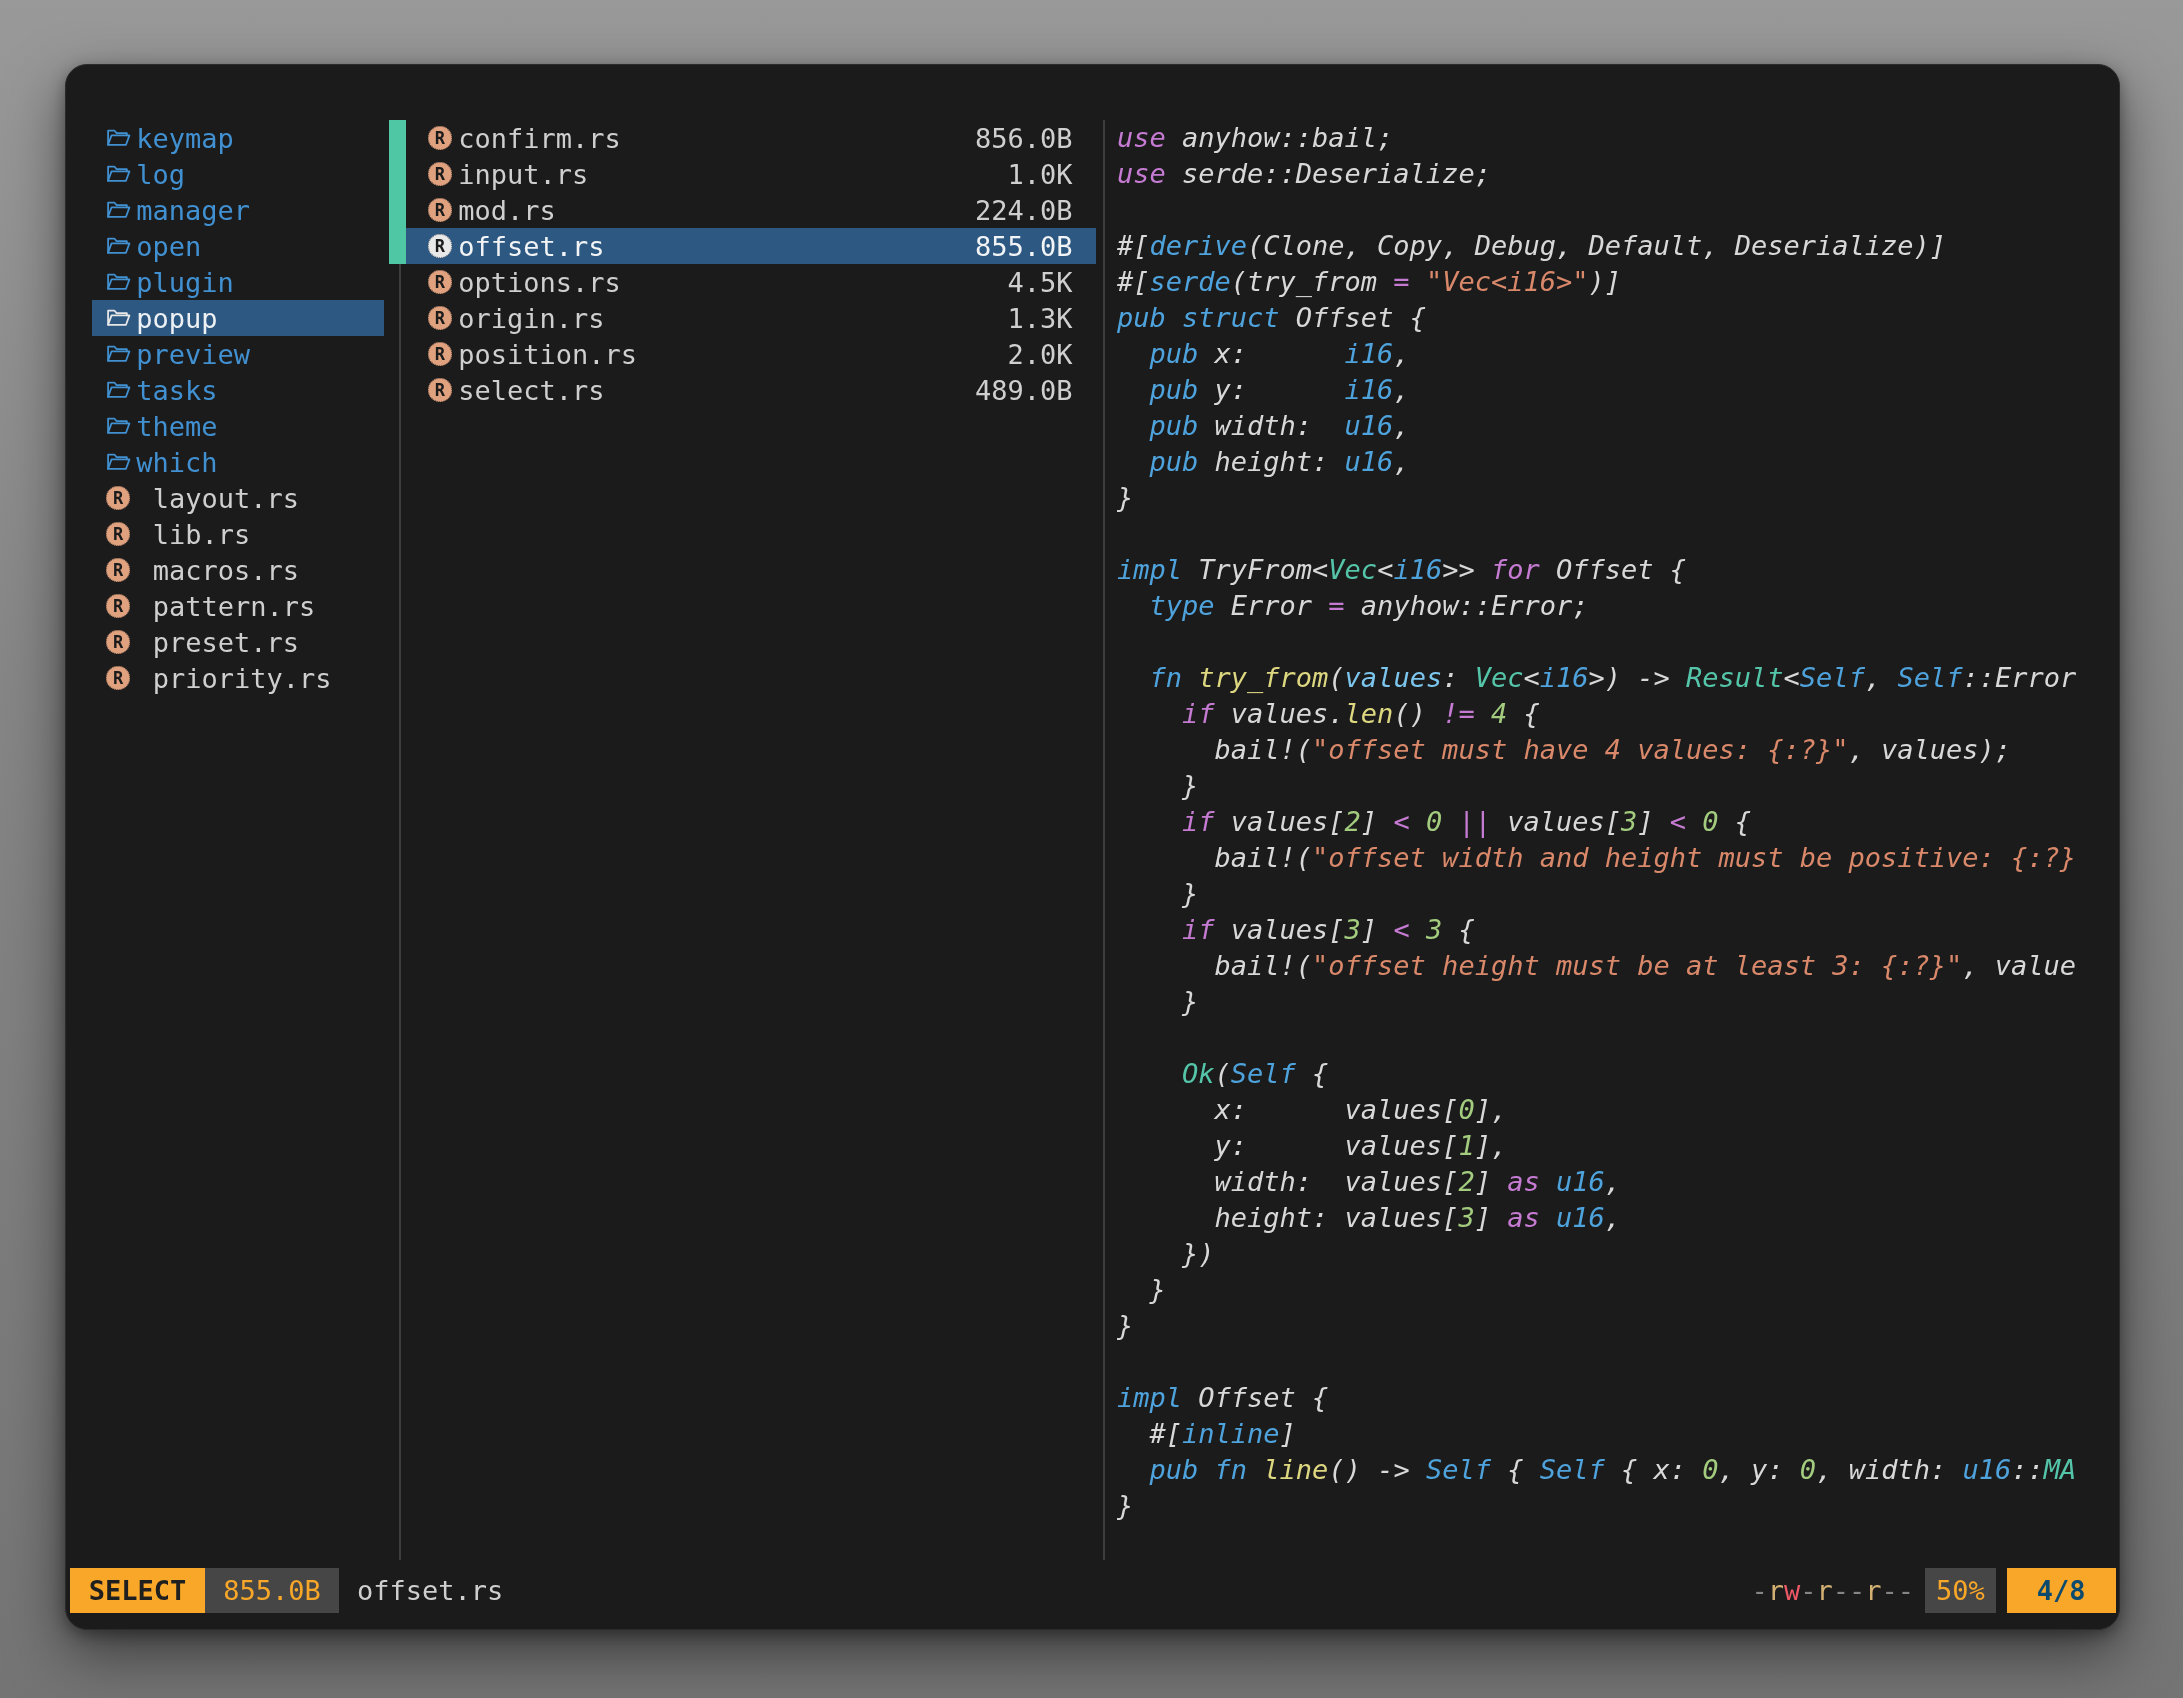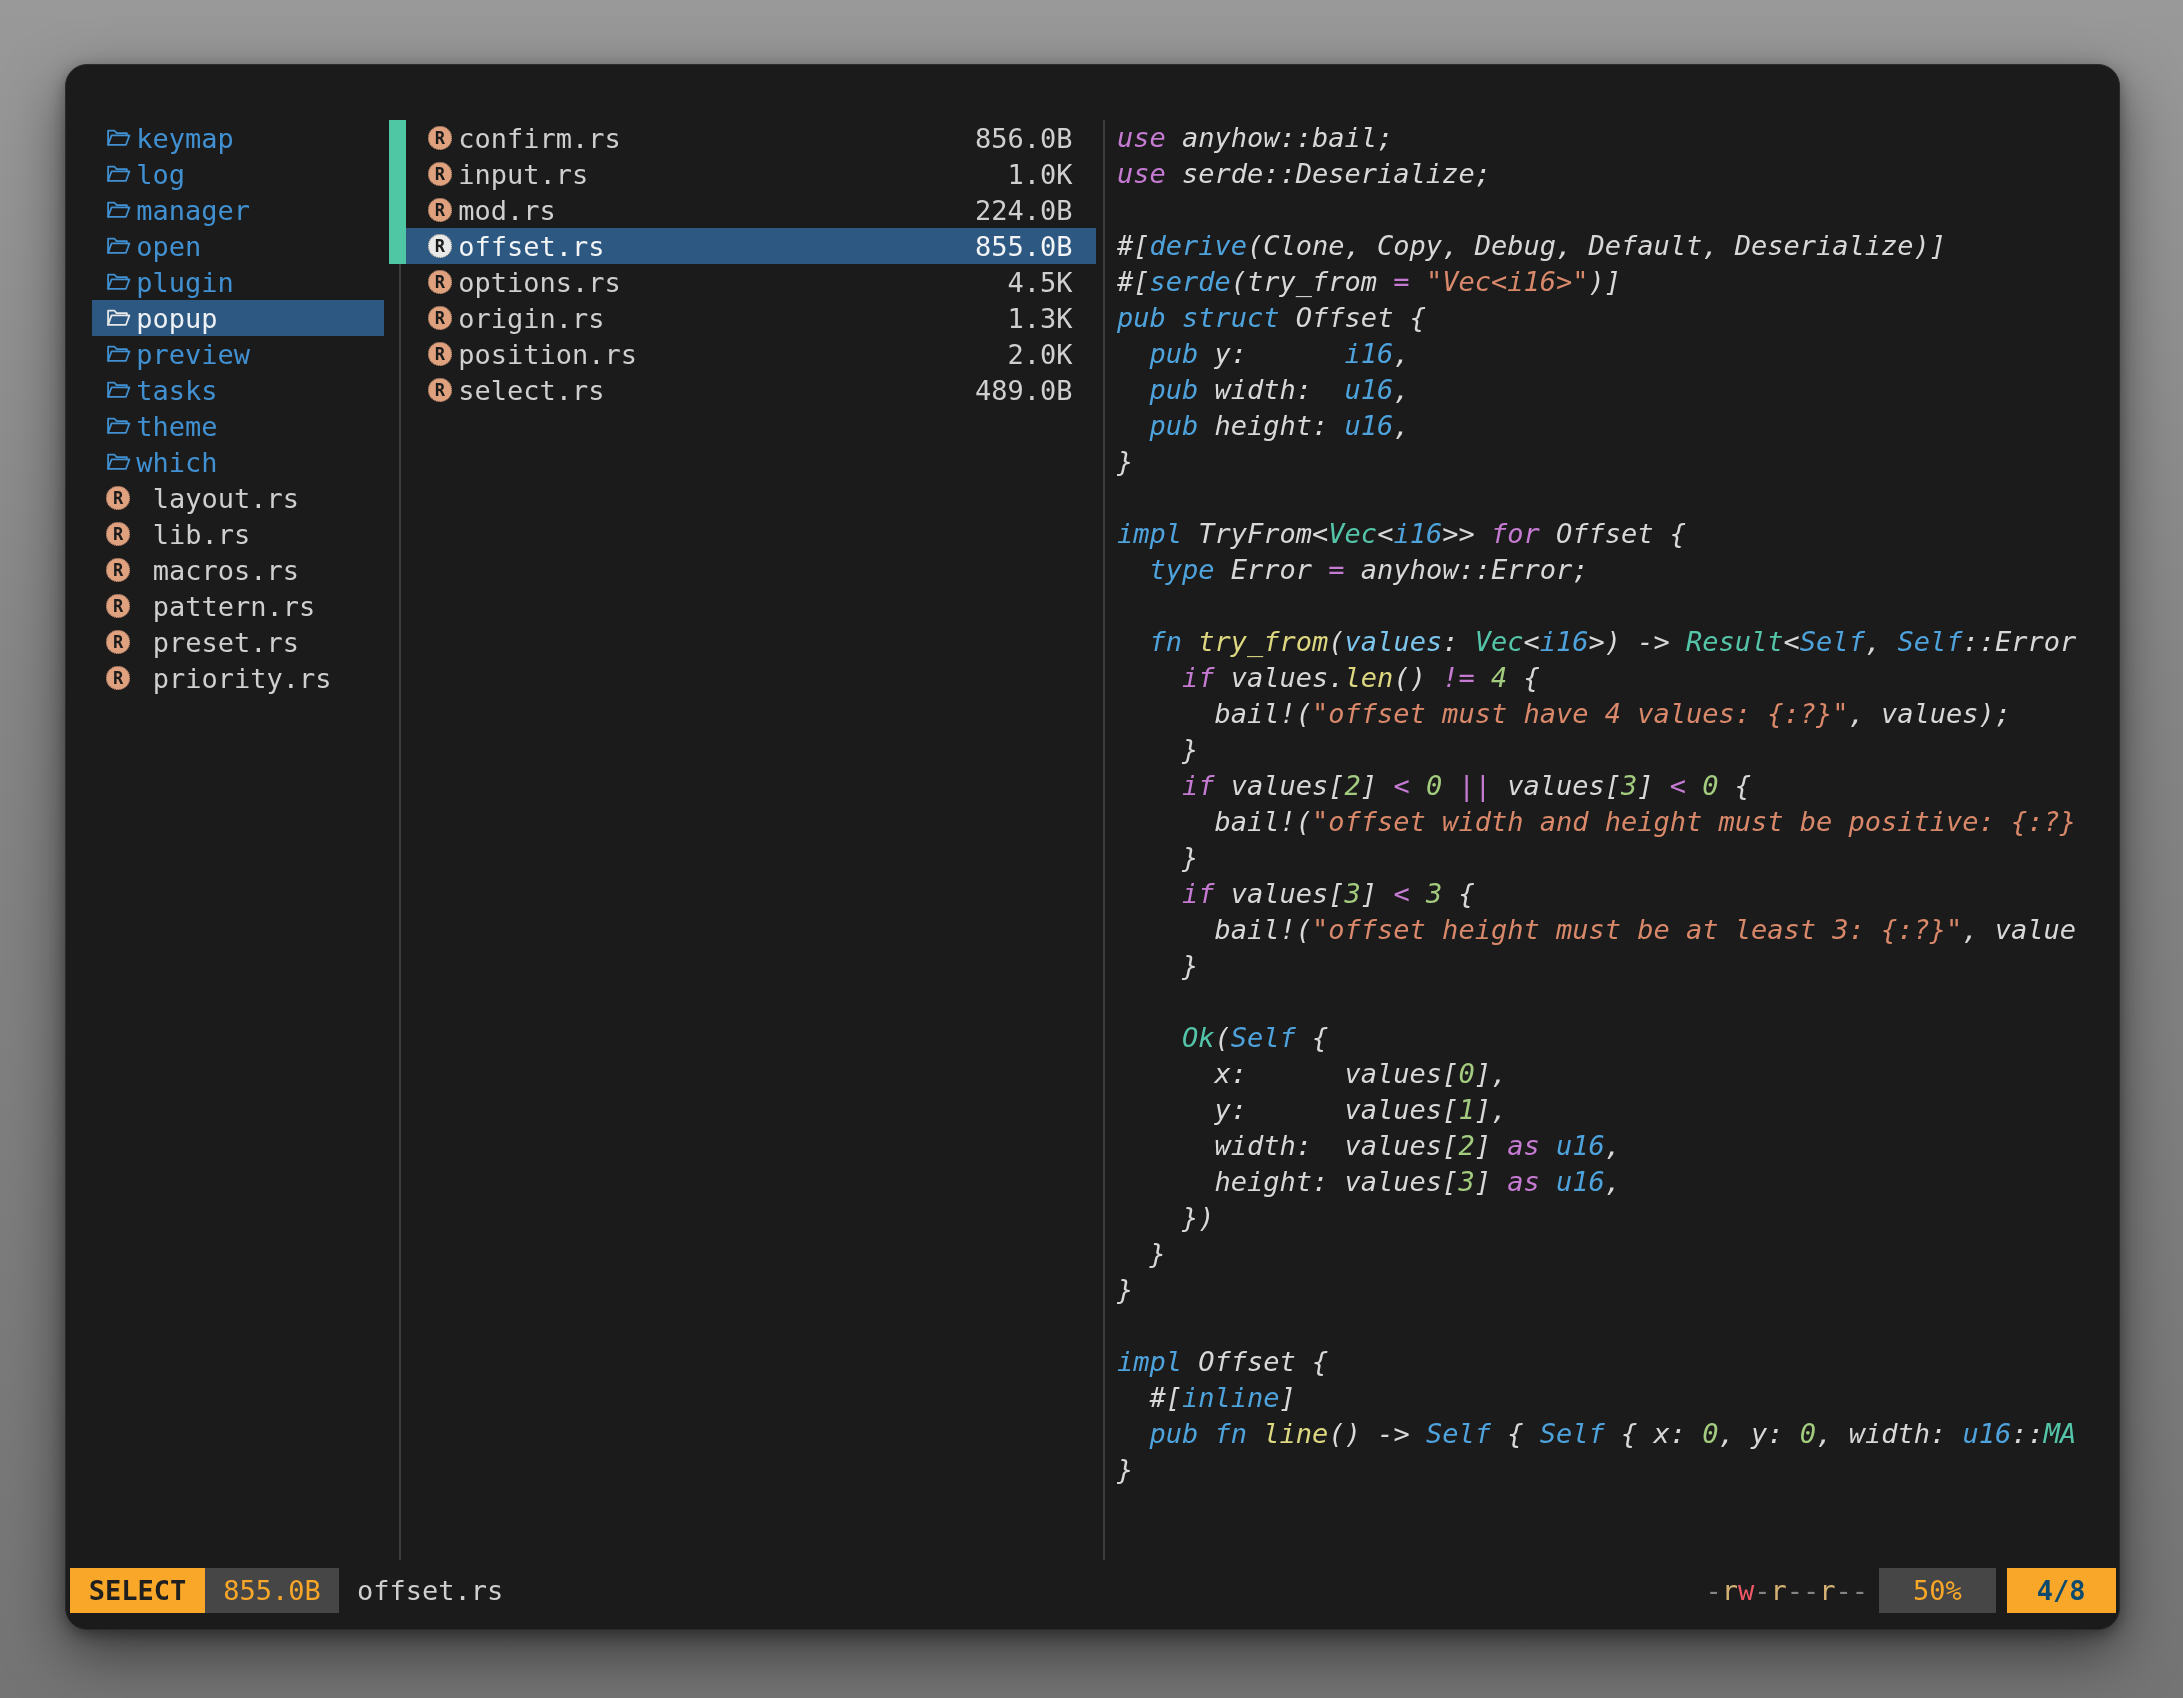"pub x: i16," div.cl { html: none -> <div><span> </span><span>pub</span><span> x: </span><span>i16</span><span>,</span></div> }
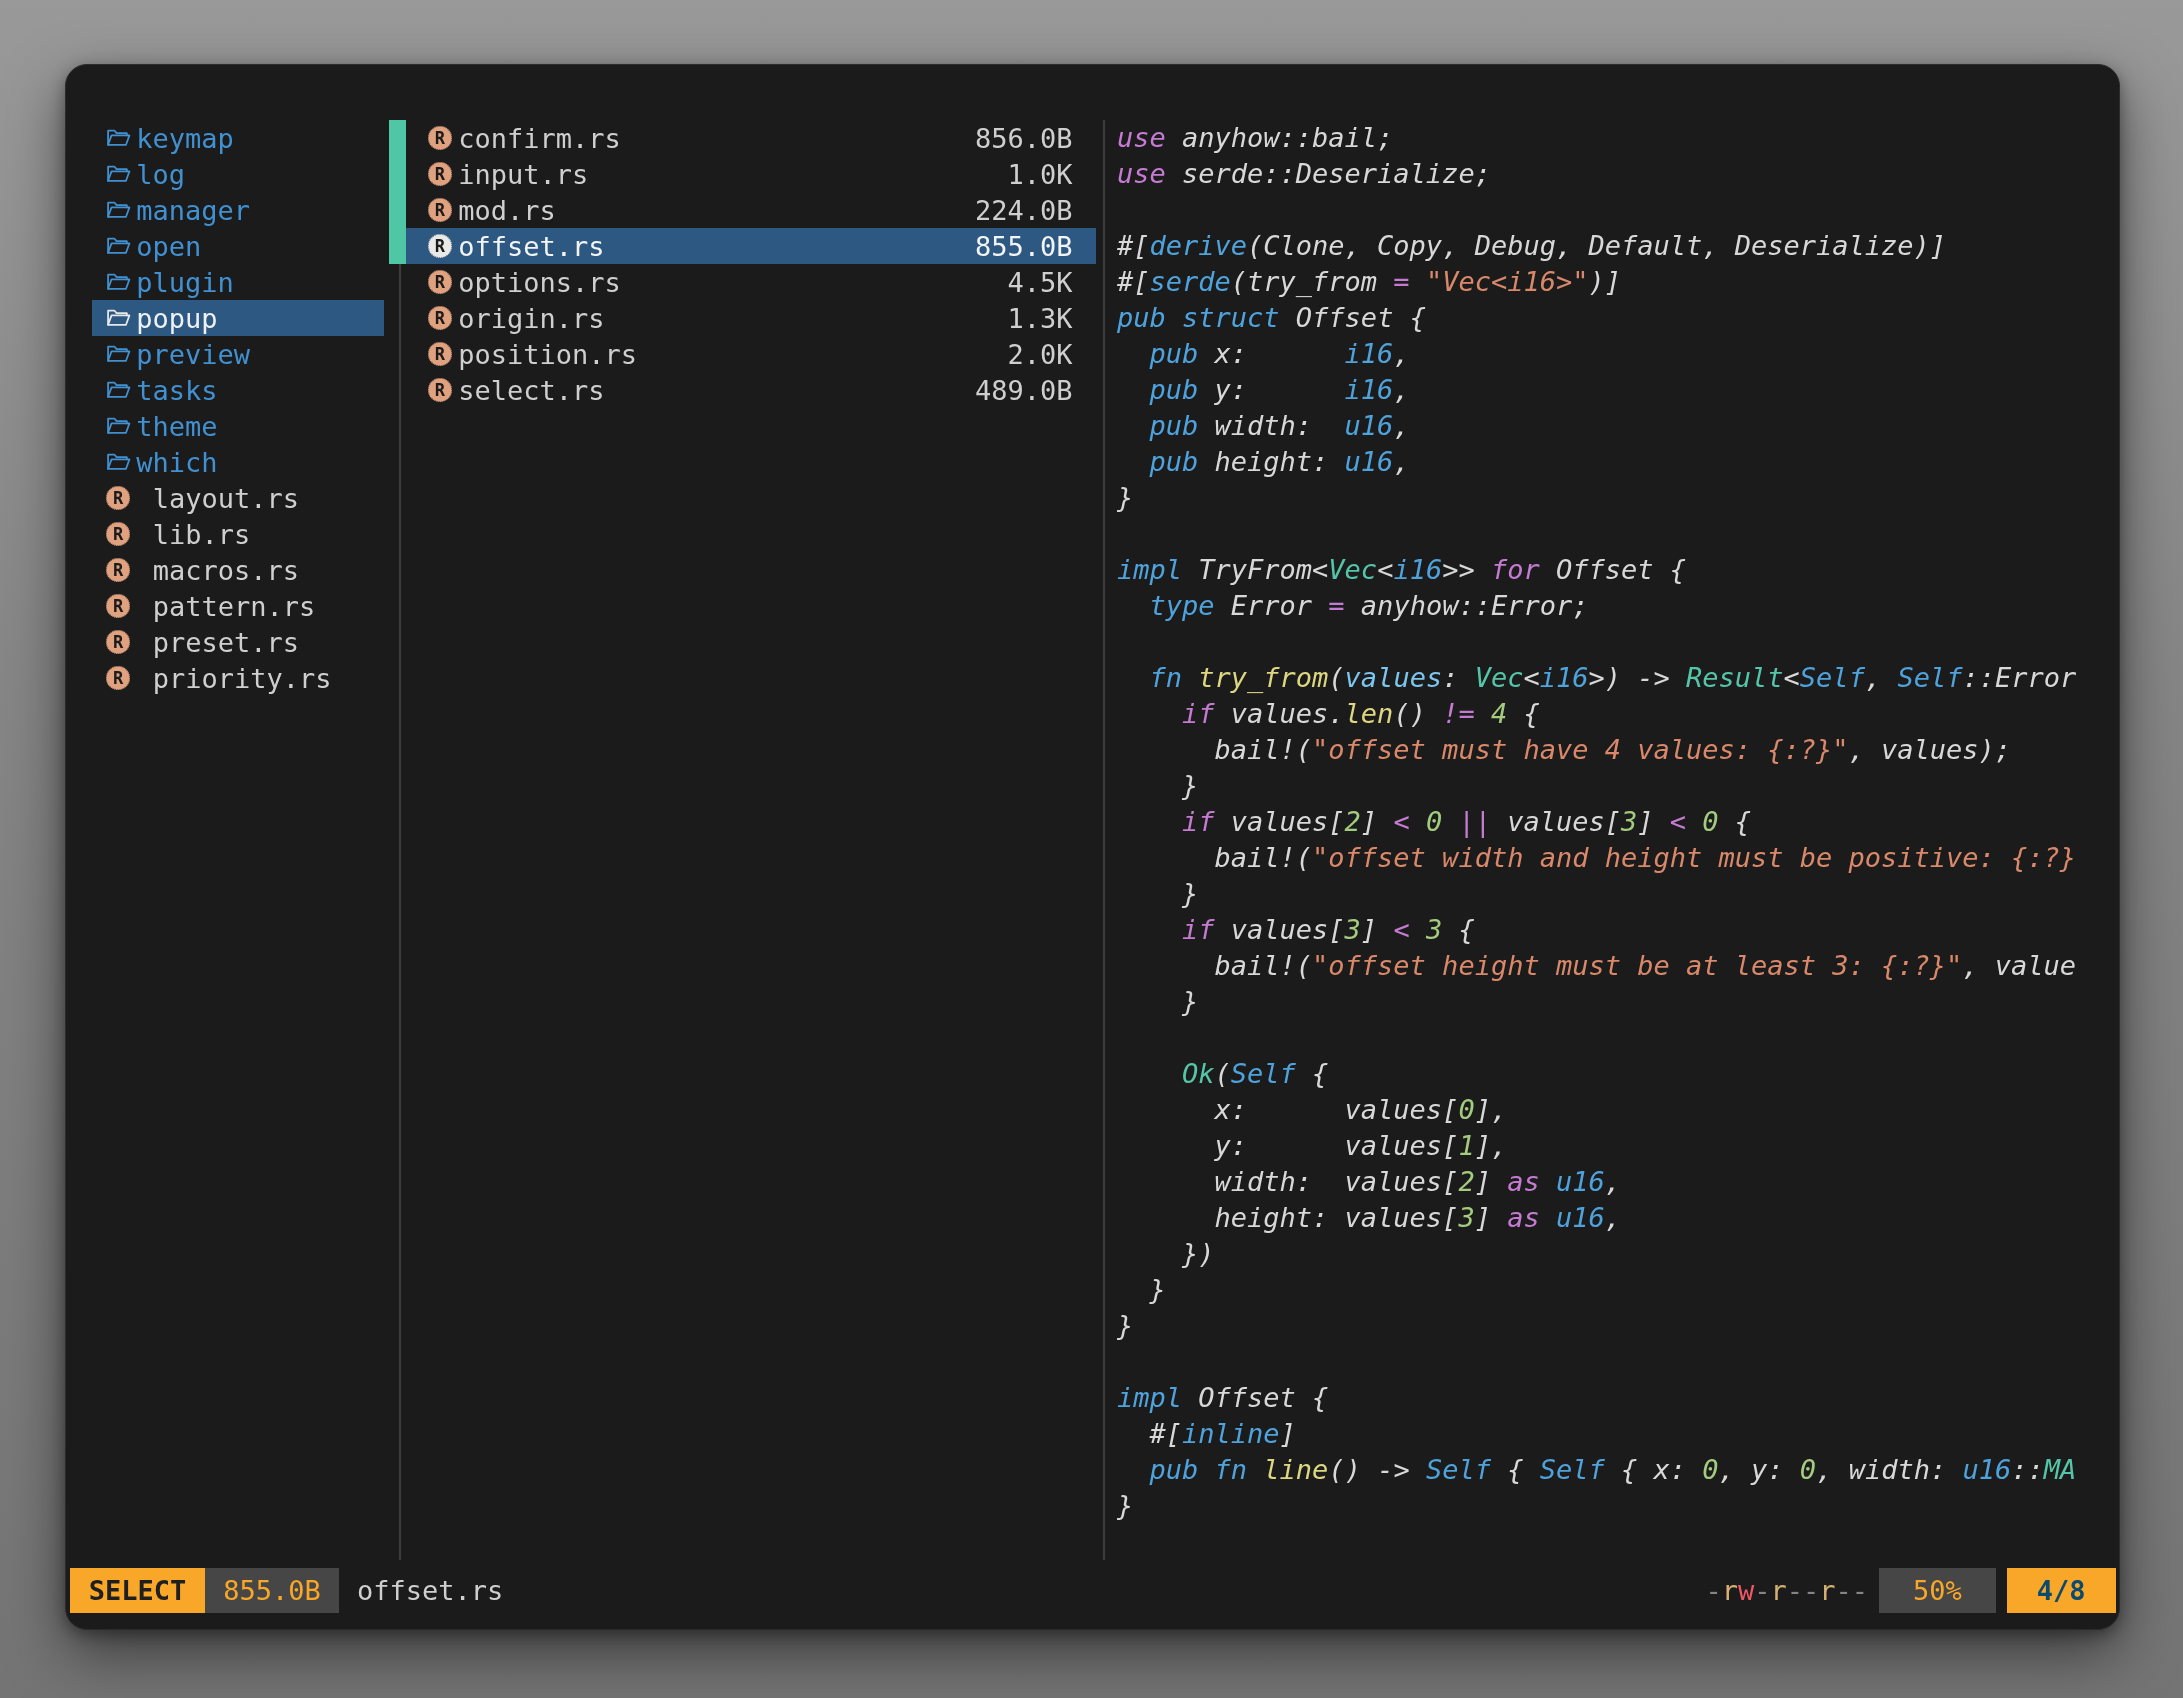"50%" .badge-percent { padding: 0 34px -> 0 11px }
